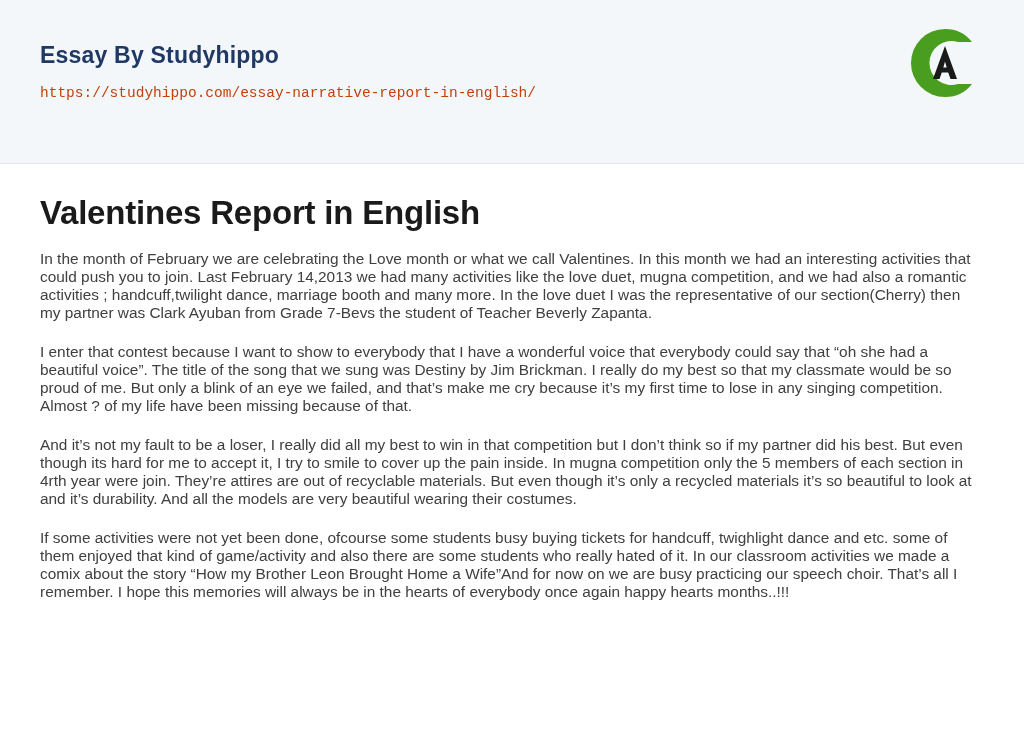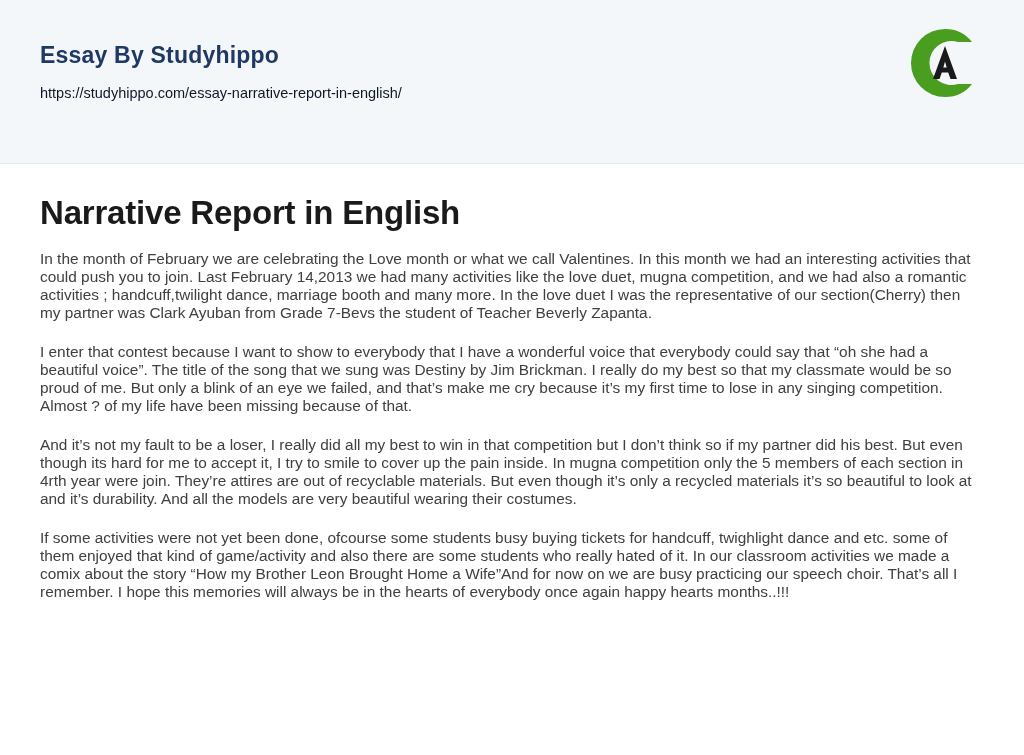"https://studyhippo.com/essay-narrative-r" .site-url { color: #0f172a -> #c2410c; font-family: none -> Liberation Mono, monospace }
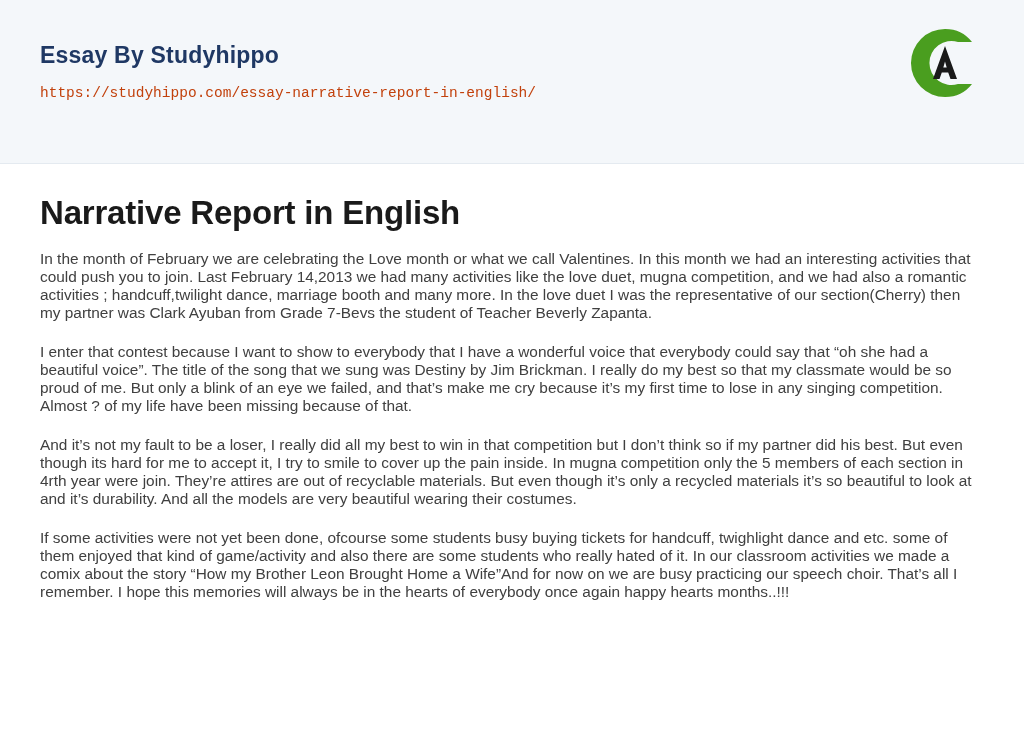"Narrative Report in English" h1.title { text: Narrative -> Valentines }
